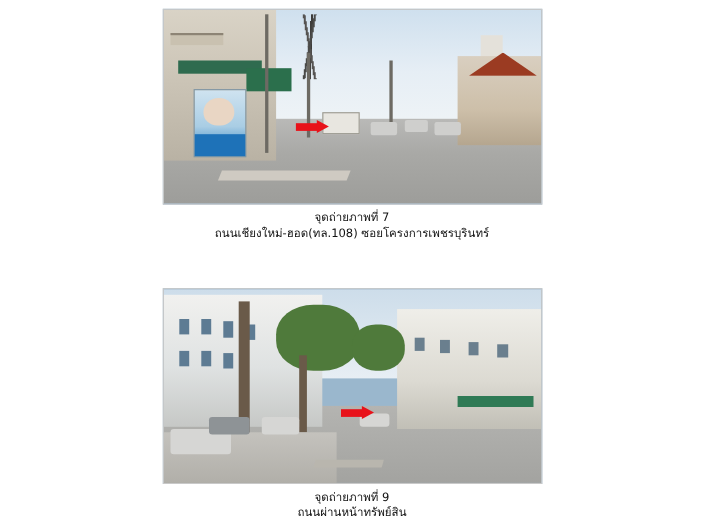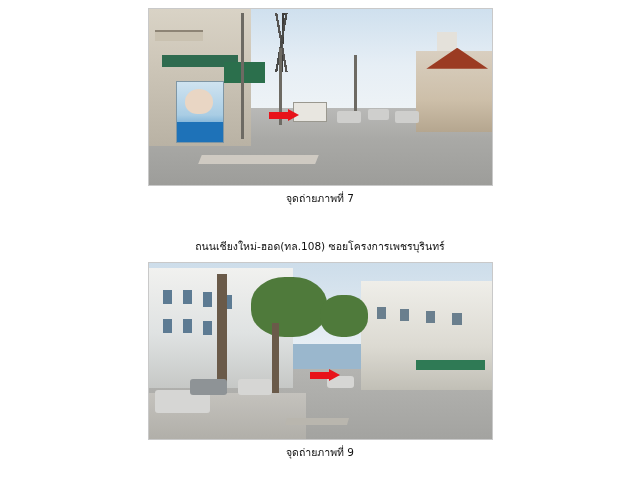"ถนนเชียงใหม่-ฮอด(ทล.108)" .caption .line2 { margin-top: 34px -> none }
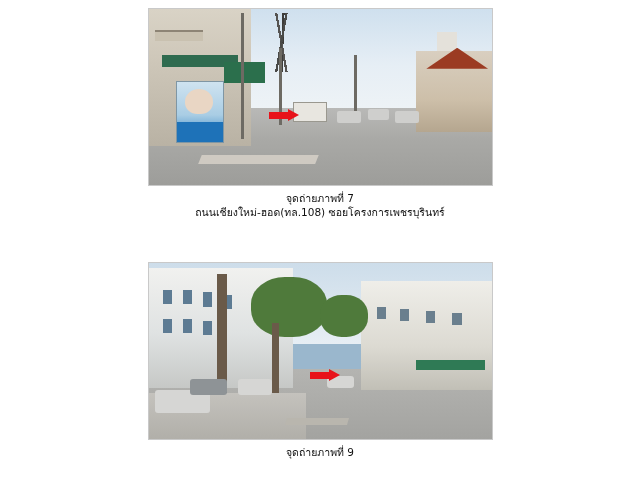"ถนนผ่านหน้าทรัพย์สิน" span.line2 { html: none -> <span>ถนนผ่านหน้าทรัพย์สิน</span> }
